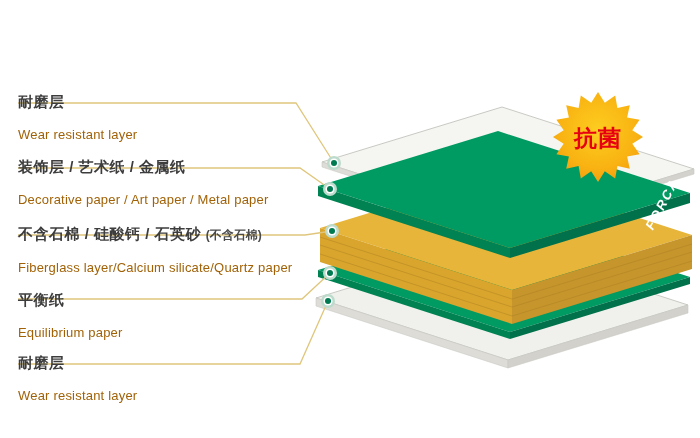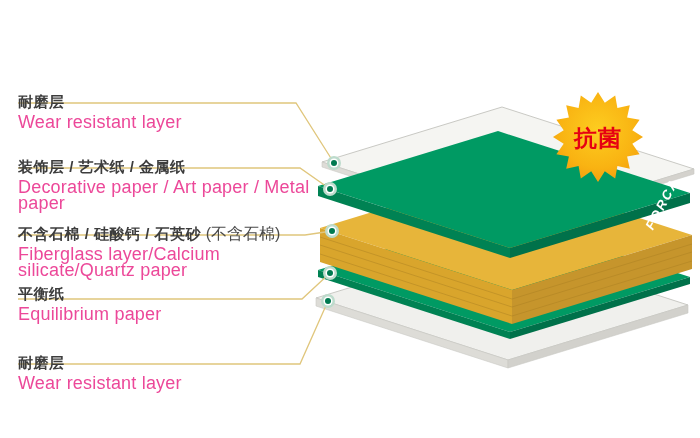"Wear resistant layer" .label-en { color: #ec4899 -> #a16207; font-size: 18px -> 13px; margin-top: 2px -> 15px }
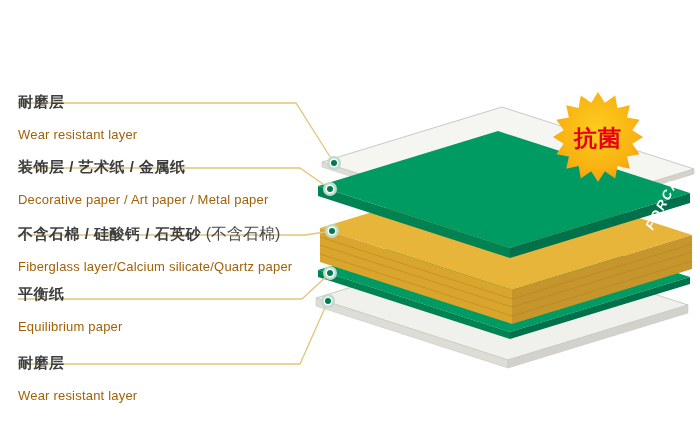"(不含石棉)" .label-note { font-size: 16px -> 12px; font-weight: 400 -> 700 }
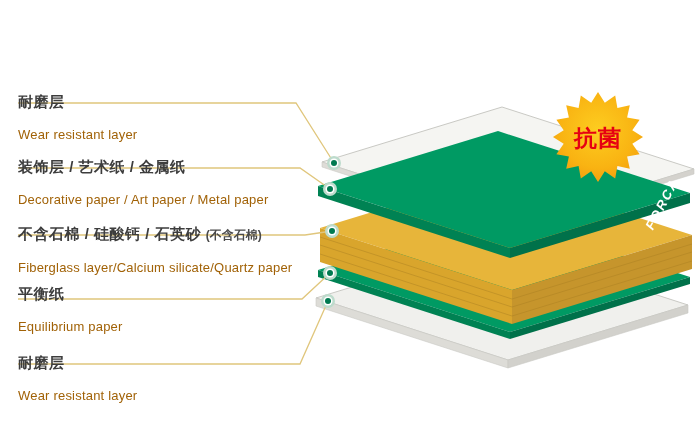"平衡纸" div.label-block { top: 244px -> 250px }
